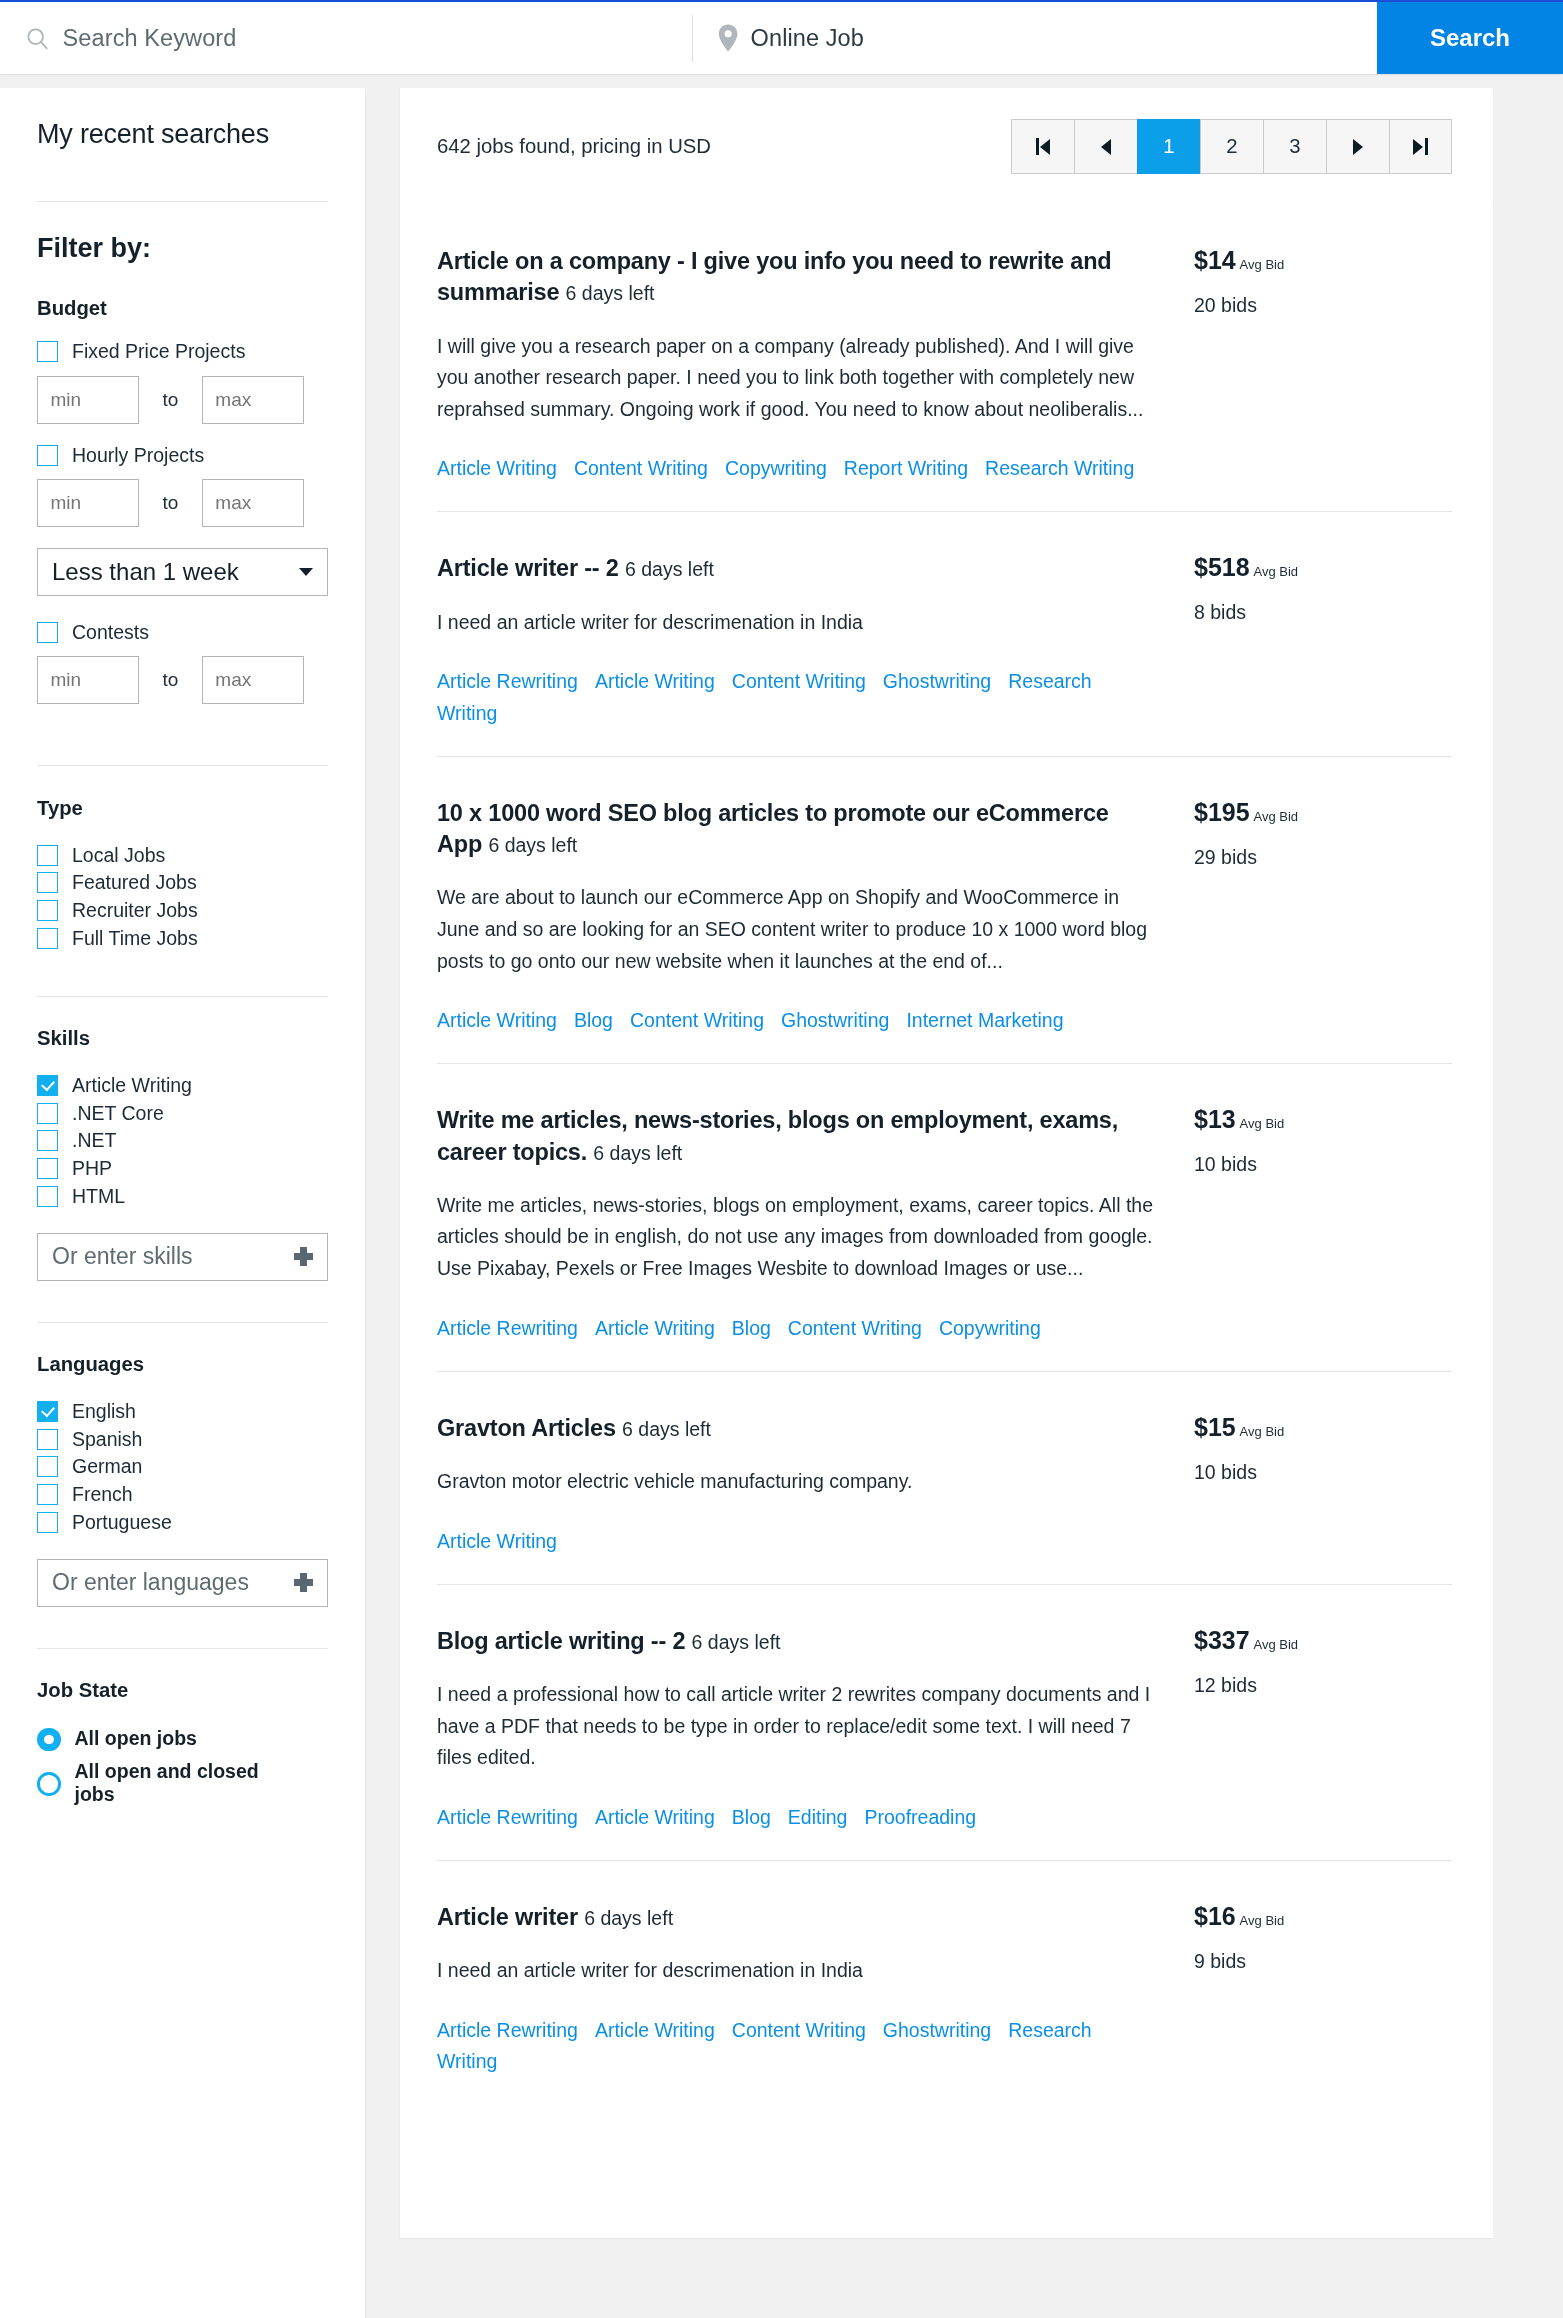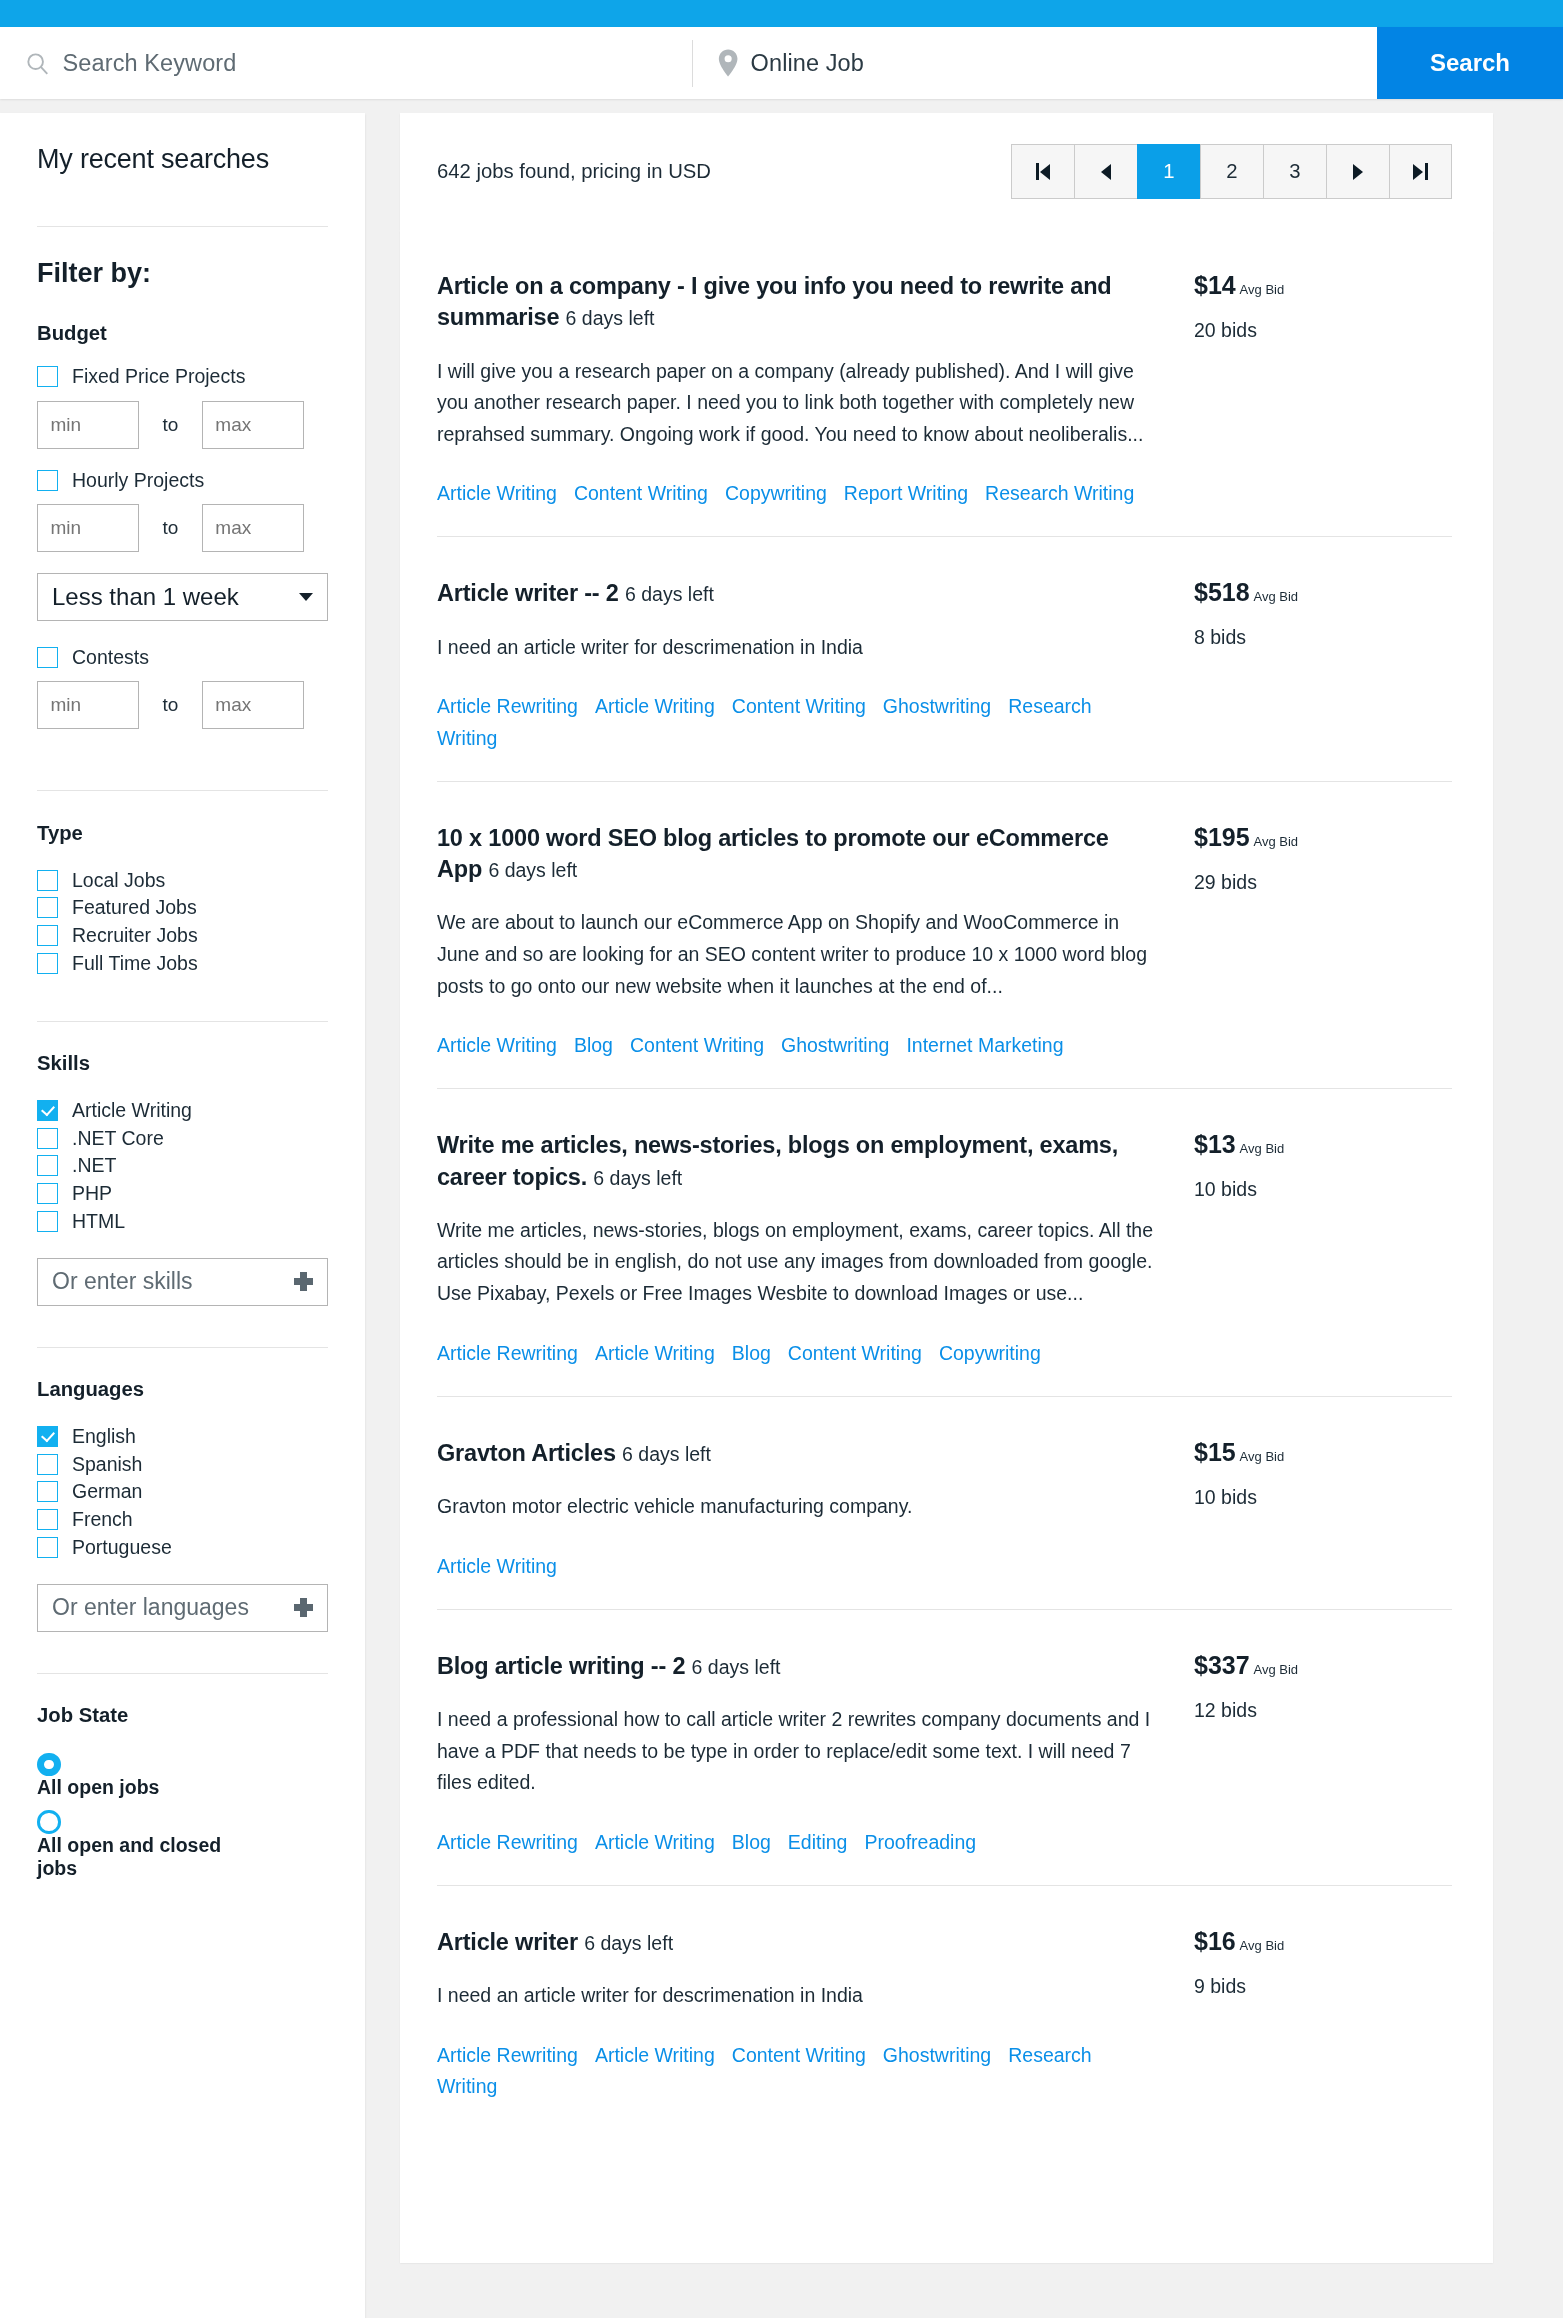"Search Keyword" .searchbar-wrap { background: #0ea5e9 -> #1d4ed8; padding-top: 27px -> 2px }
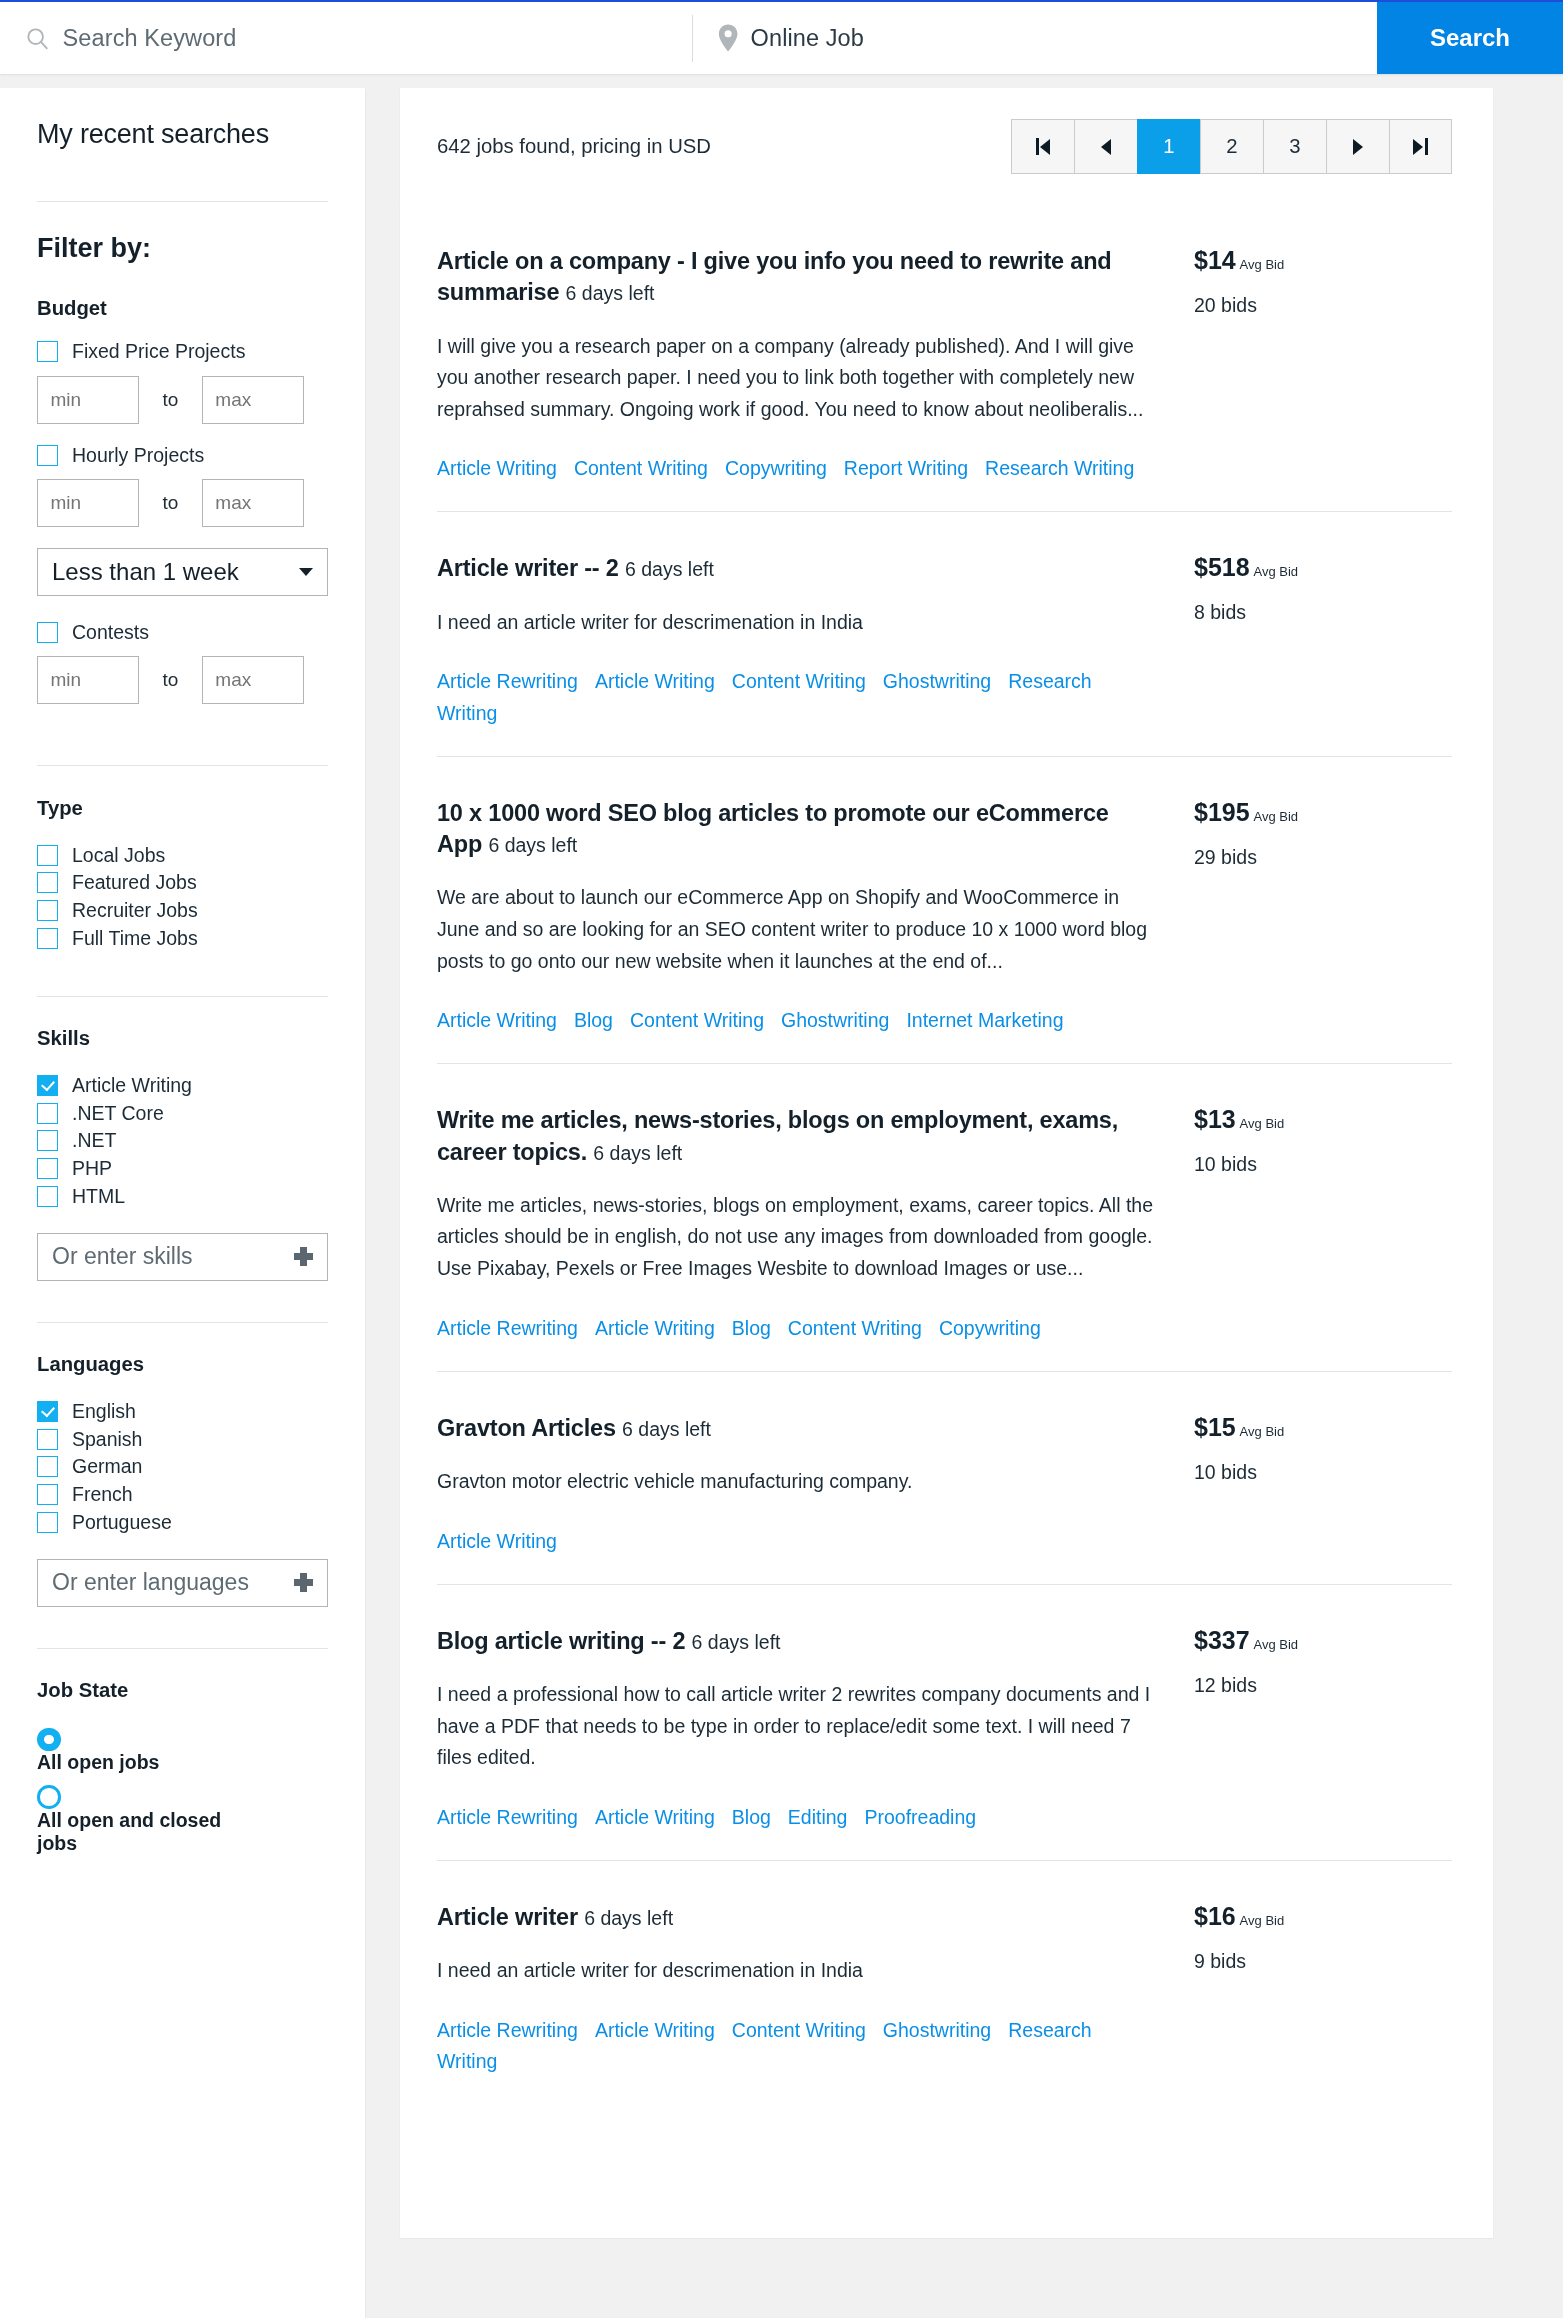"All open jobs" .radio-row { align-items: flex-start -> center; flex-direction: column -> none }
